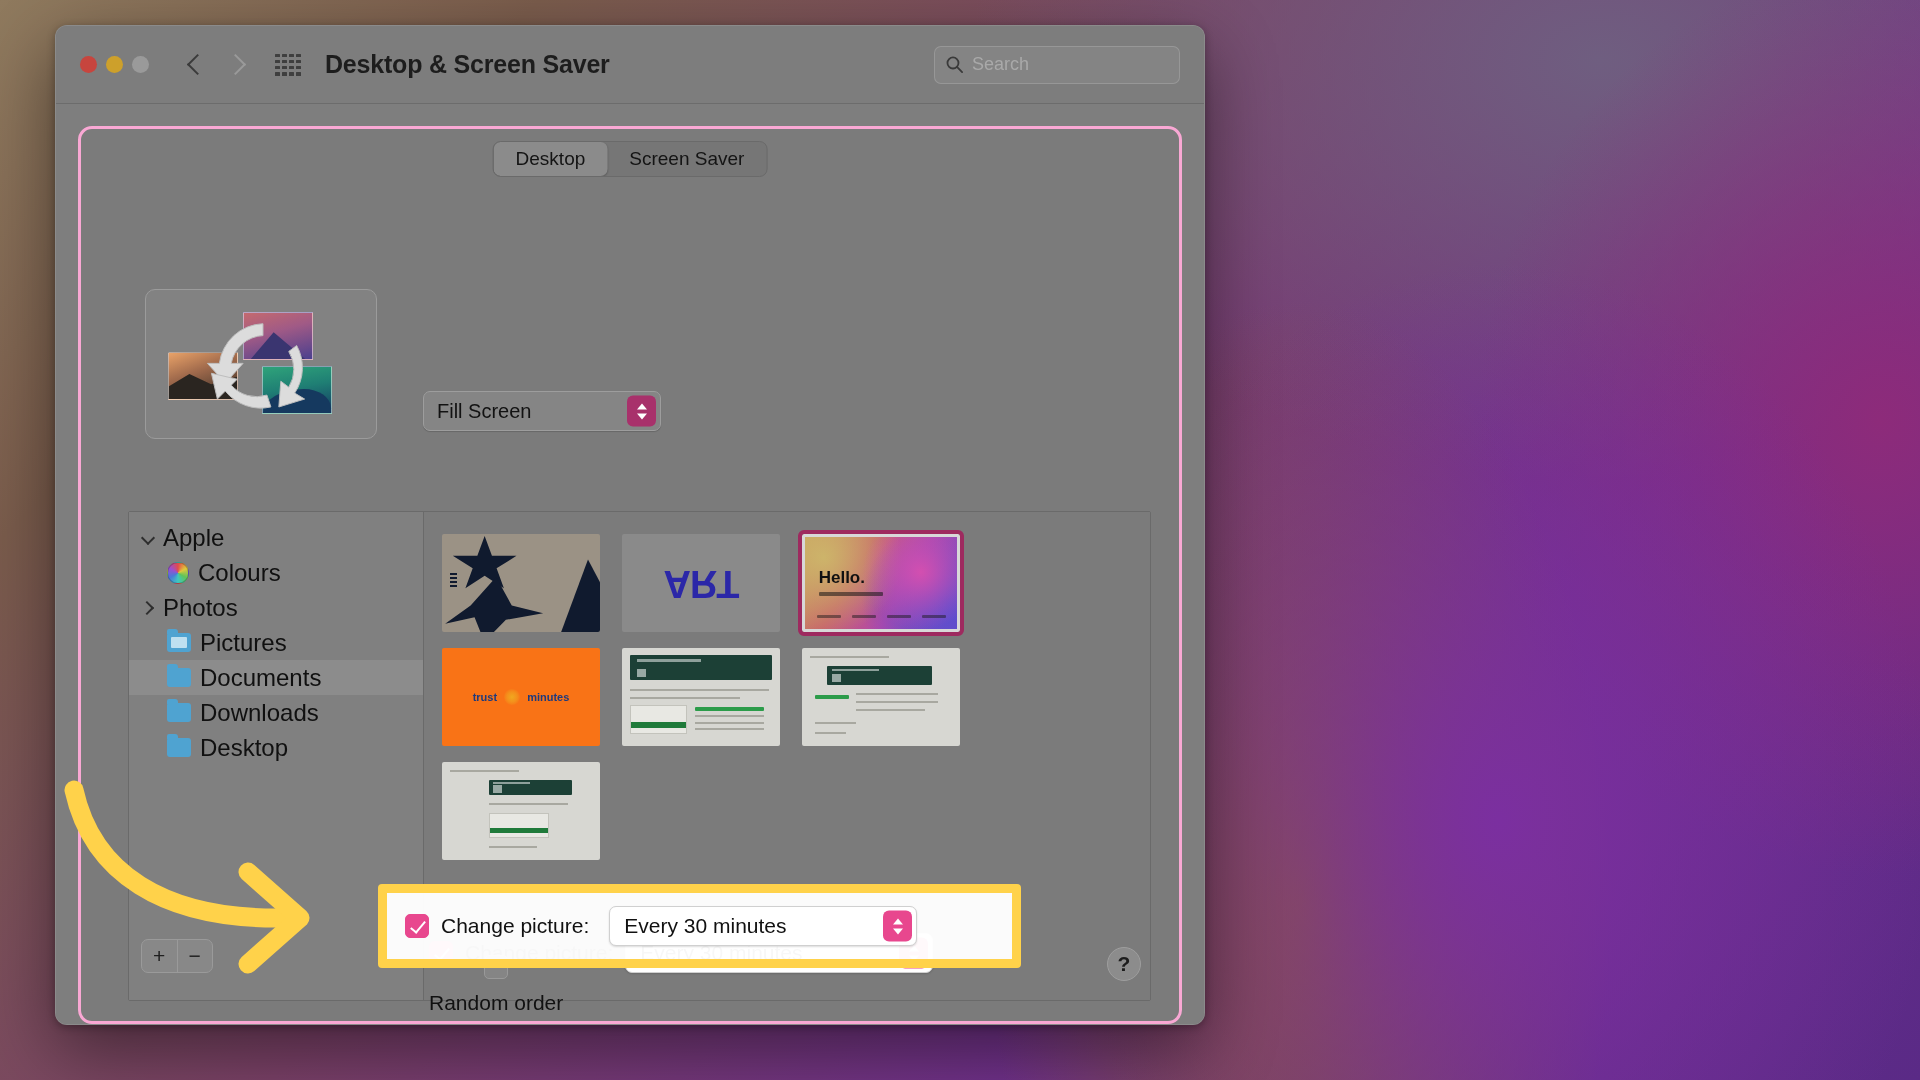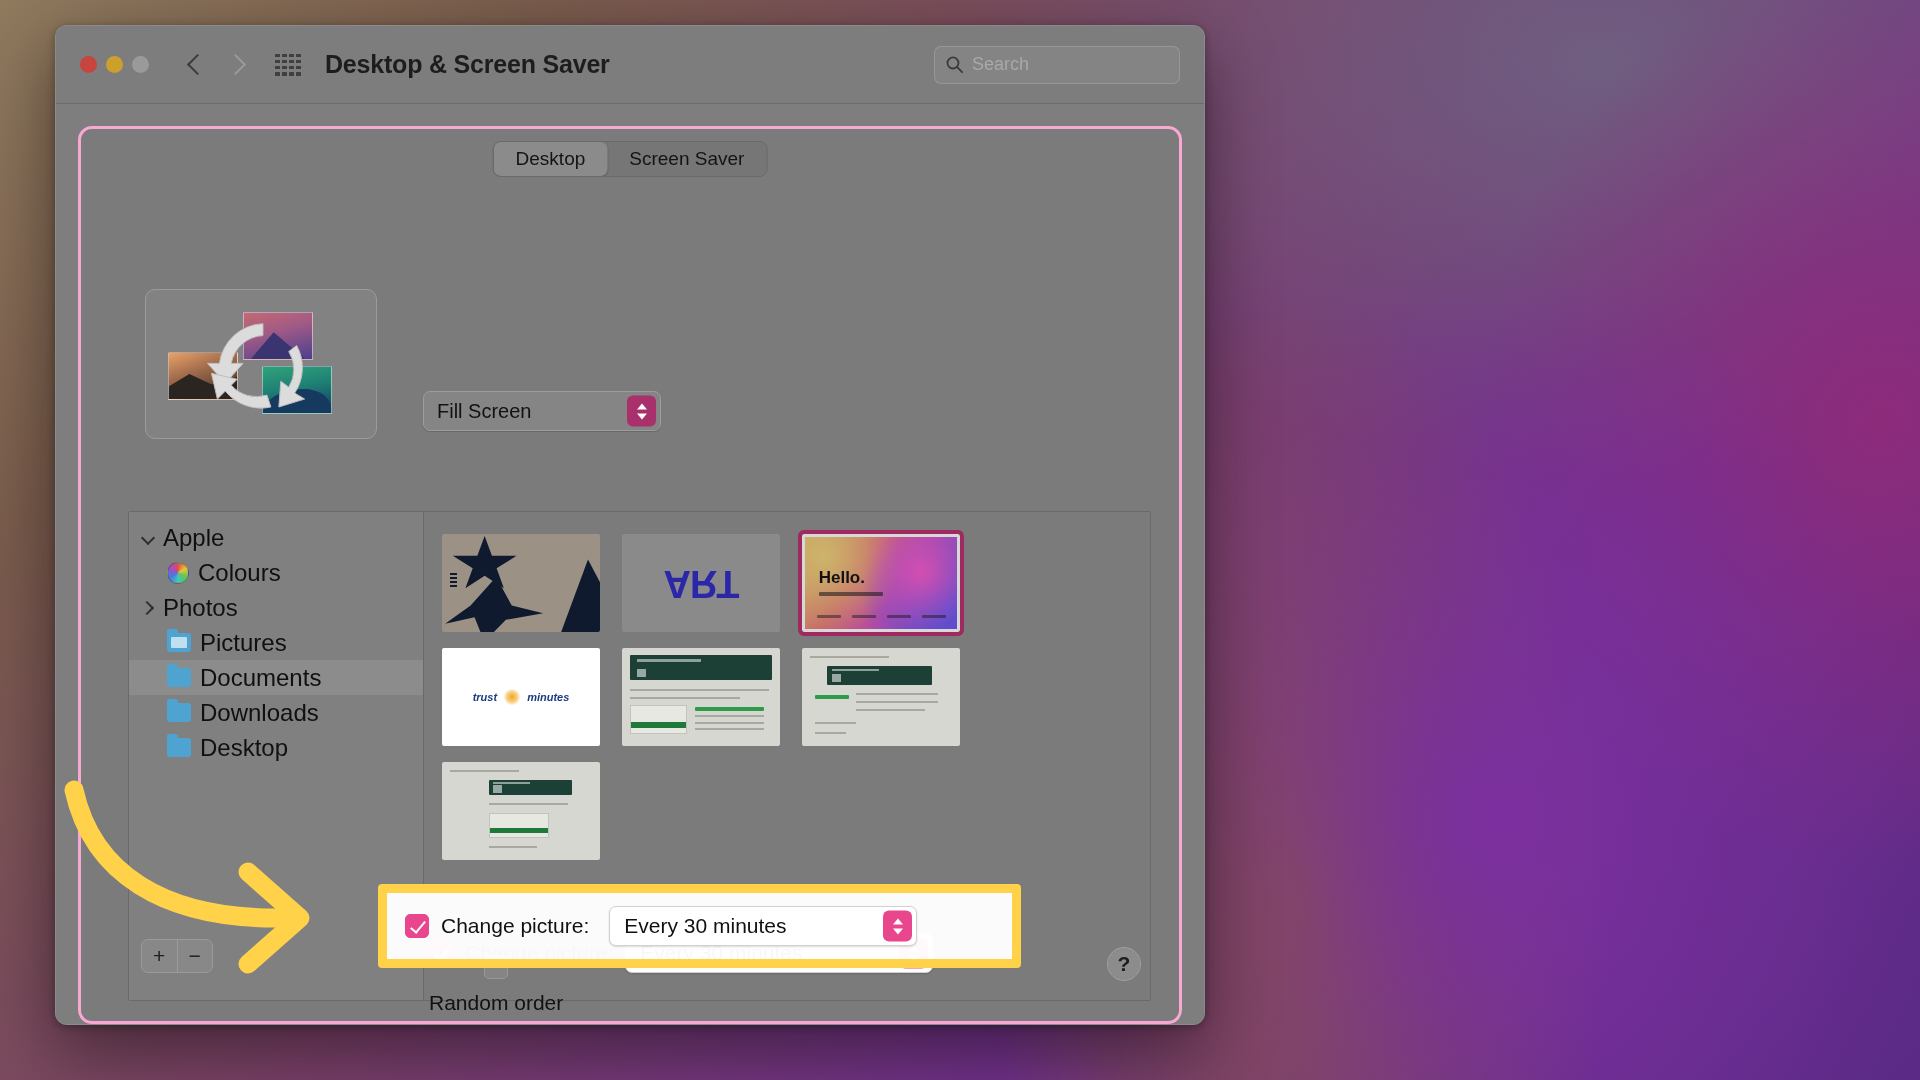"trust" #wp4 { background: #ffffff -> #f97316; font-style: italic -> none }
